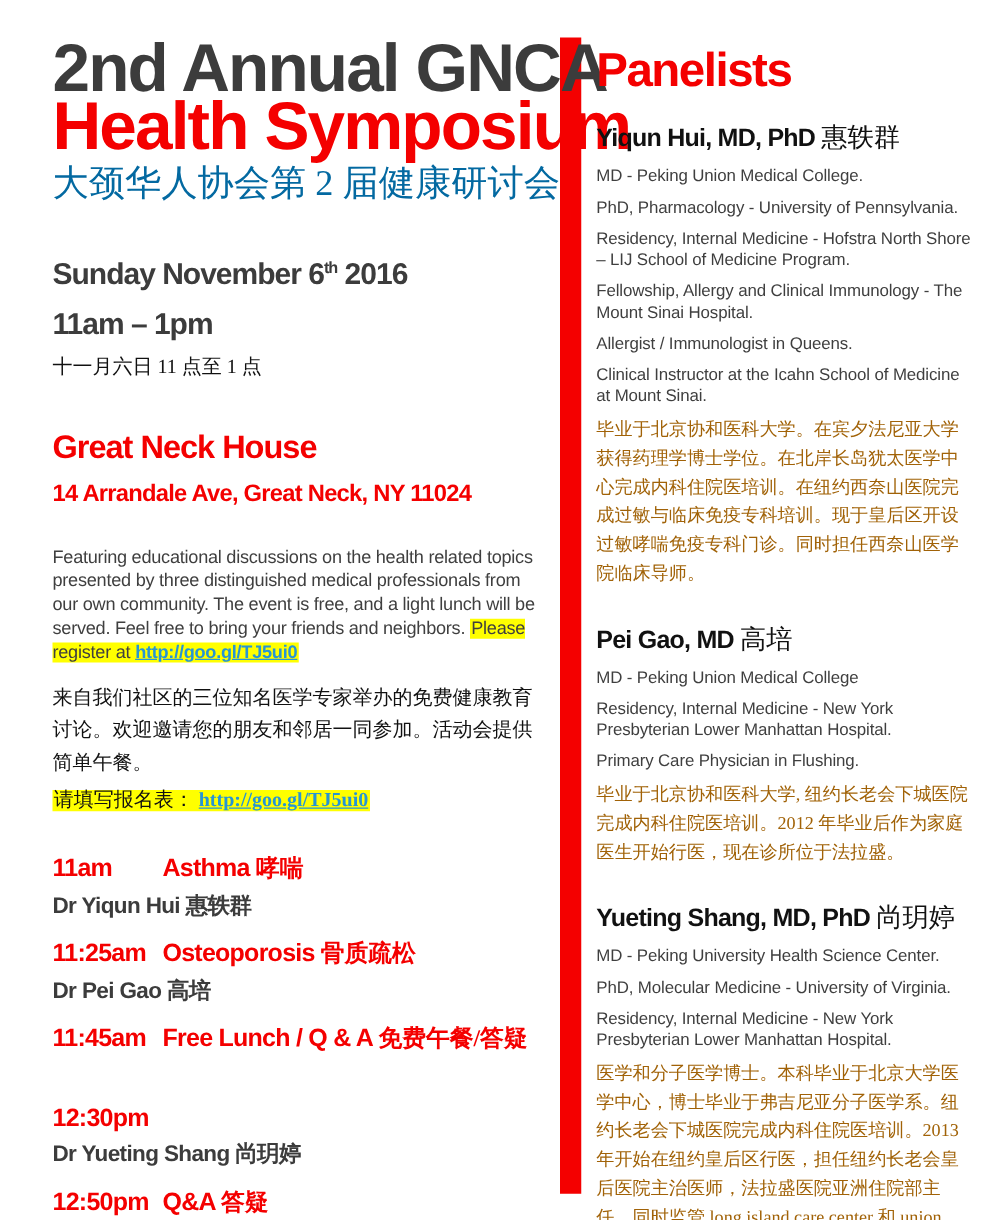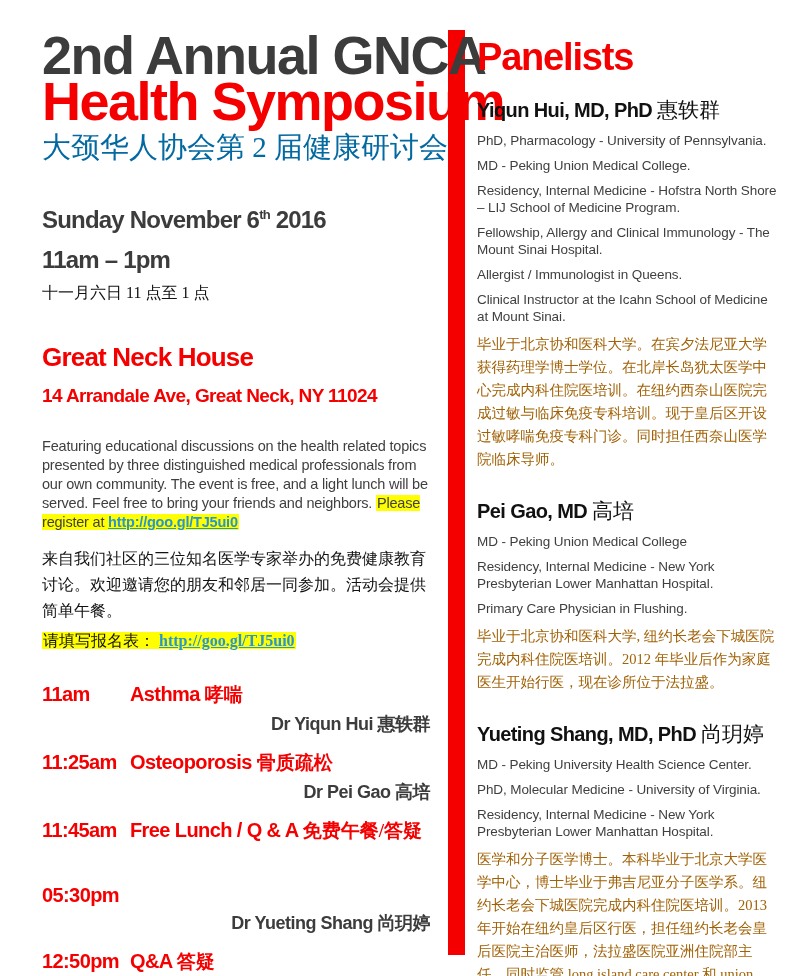"PhD, Pharmacology - University of" p.bio { order: before "MD - Peking Union Medical College." -> after "MD - Peking Union Medical College." }
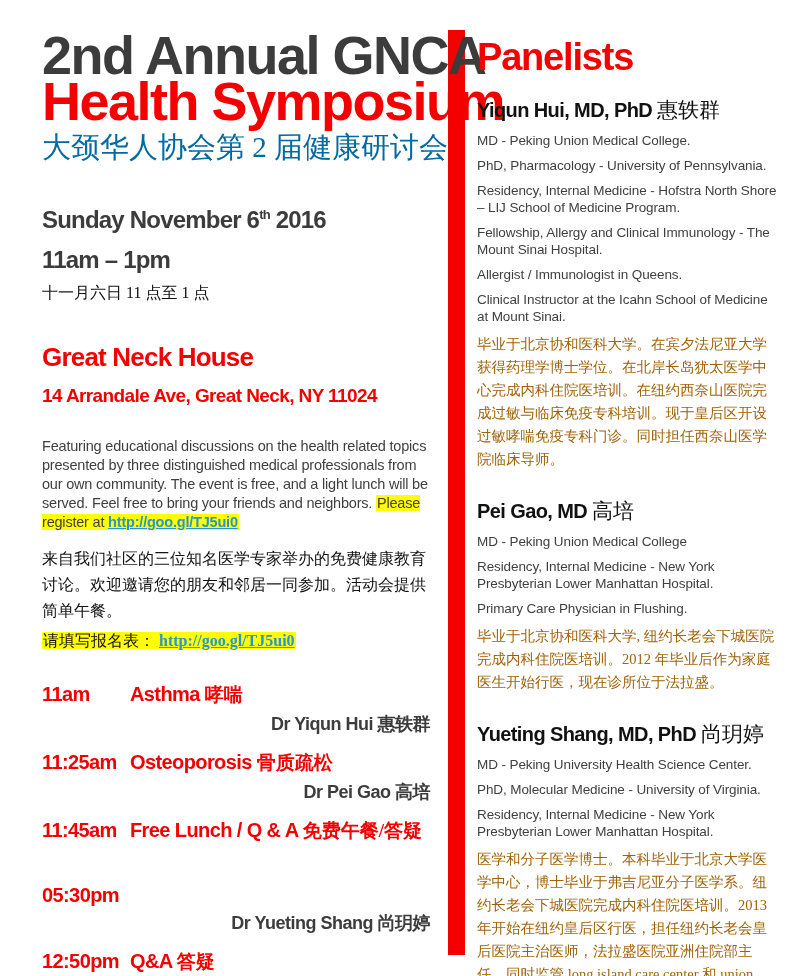"Dr Yiqun Hui 惠轶群" .sch-speaker { text-align: right -> left }
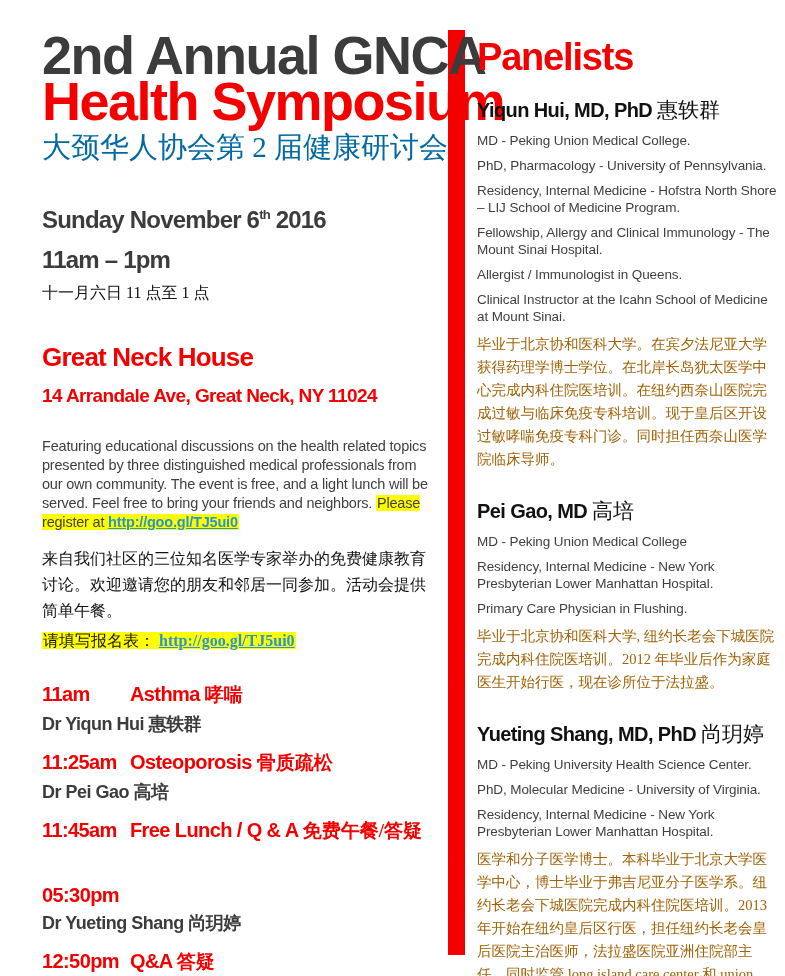"05:30pm" span.sch-time { text: 05:30pm -> 12:30pm }
